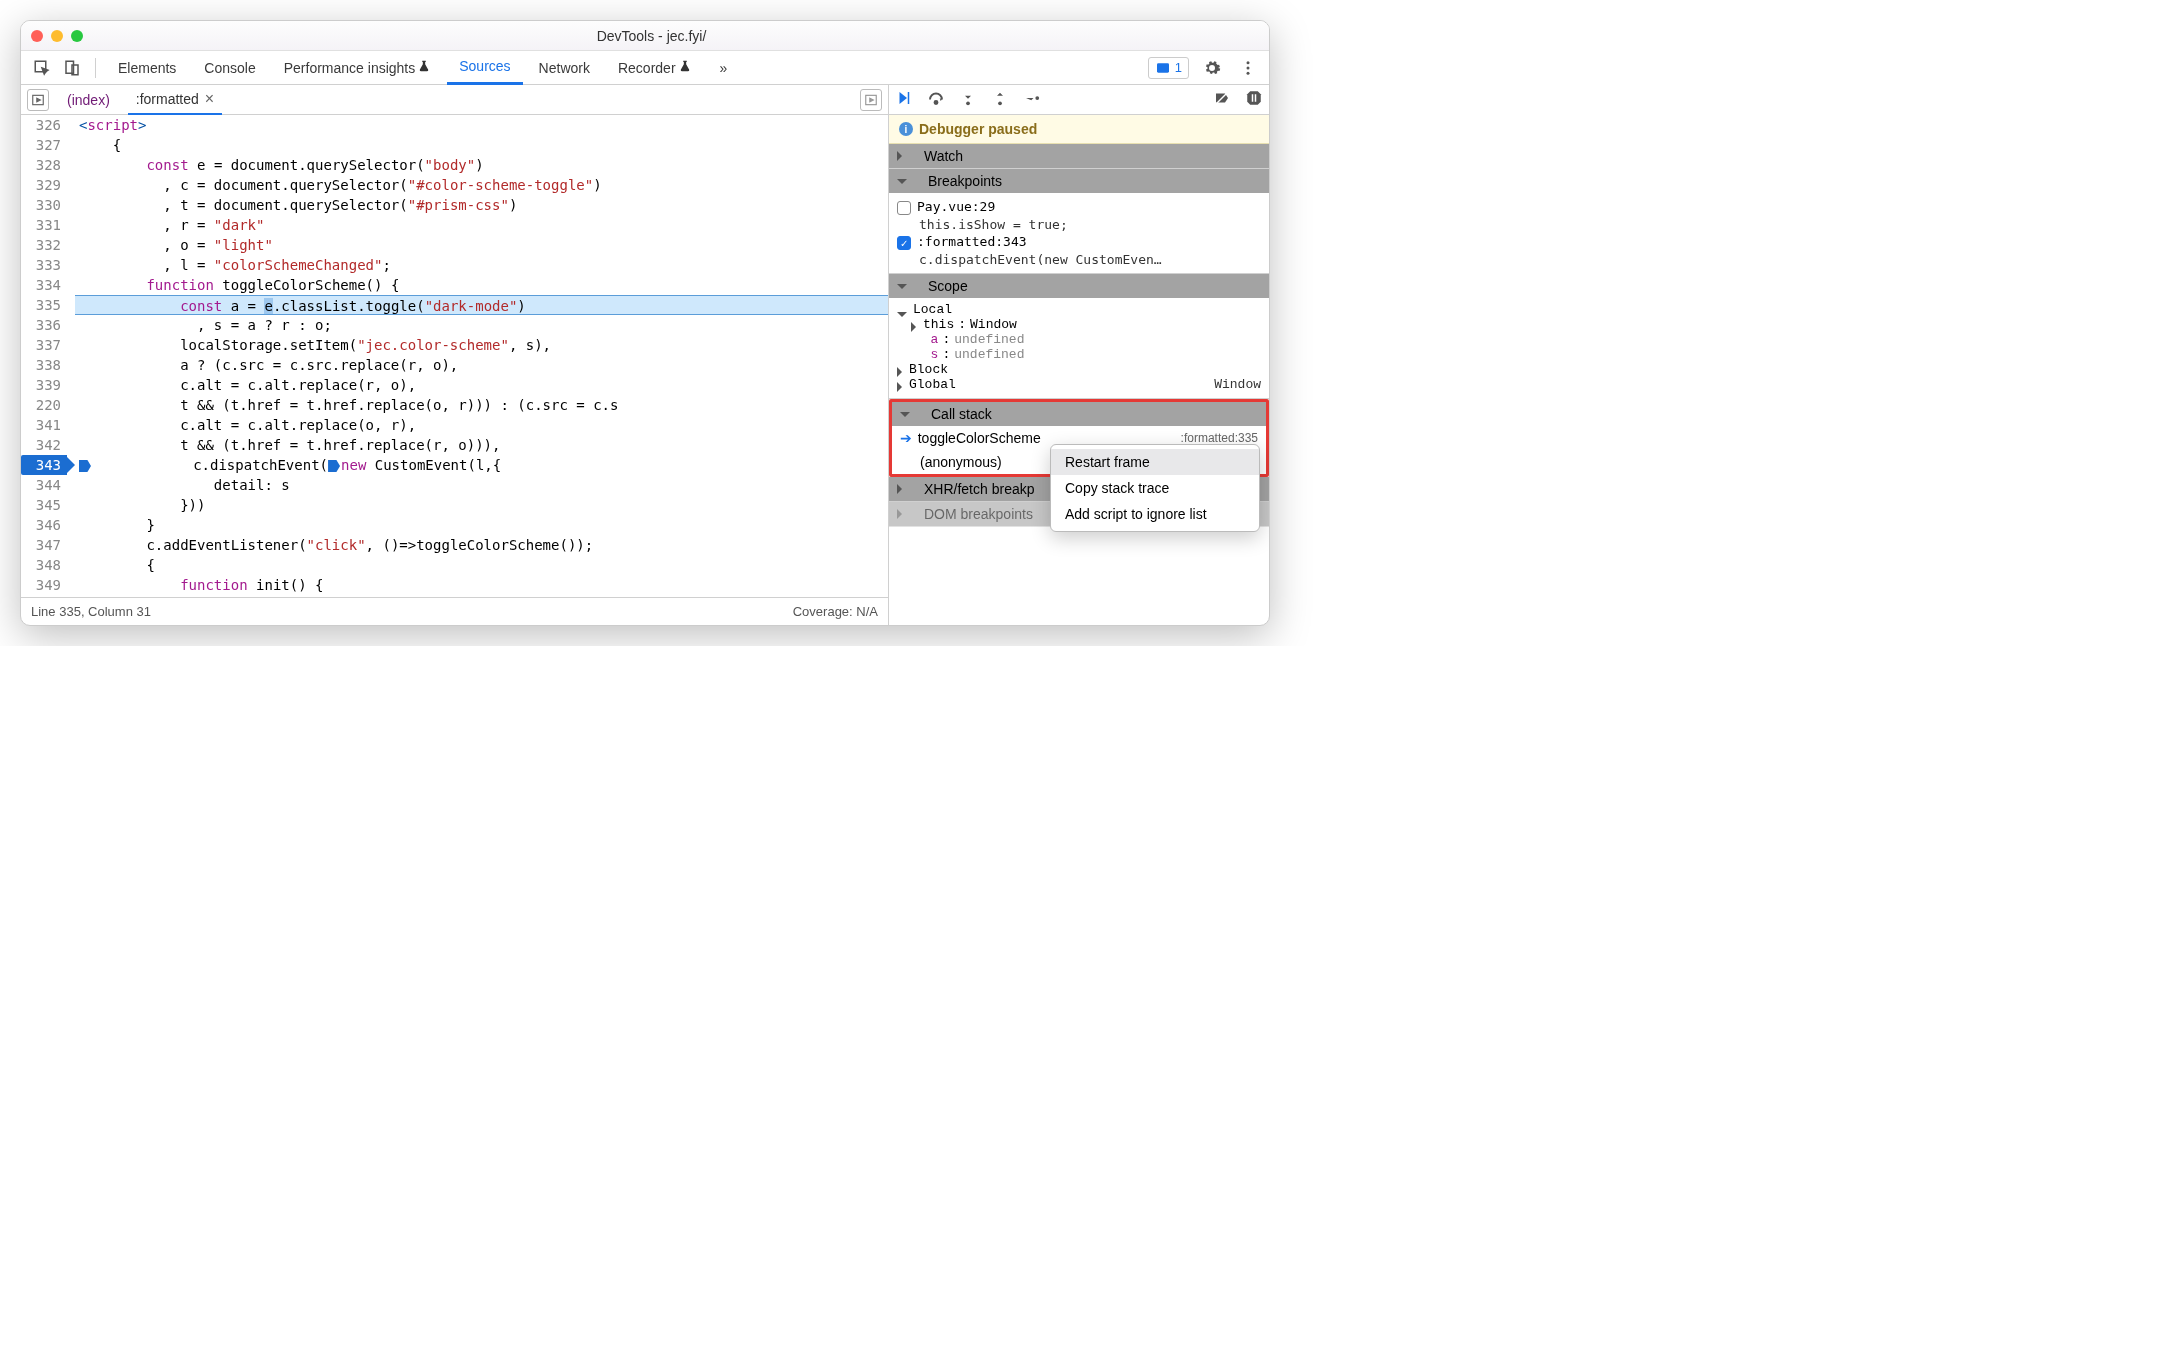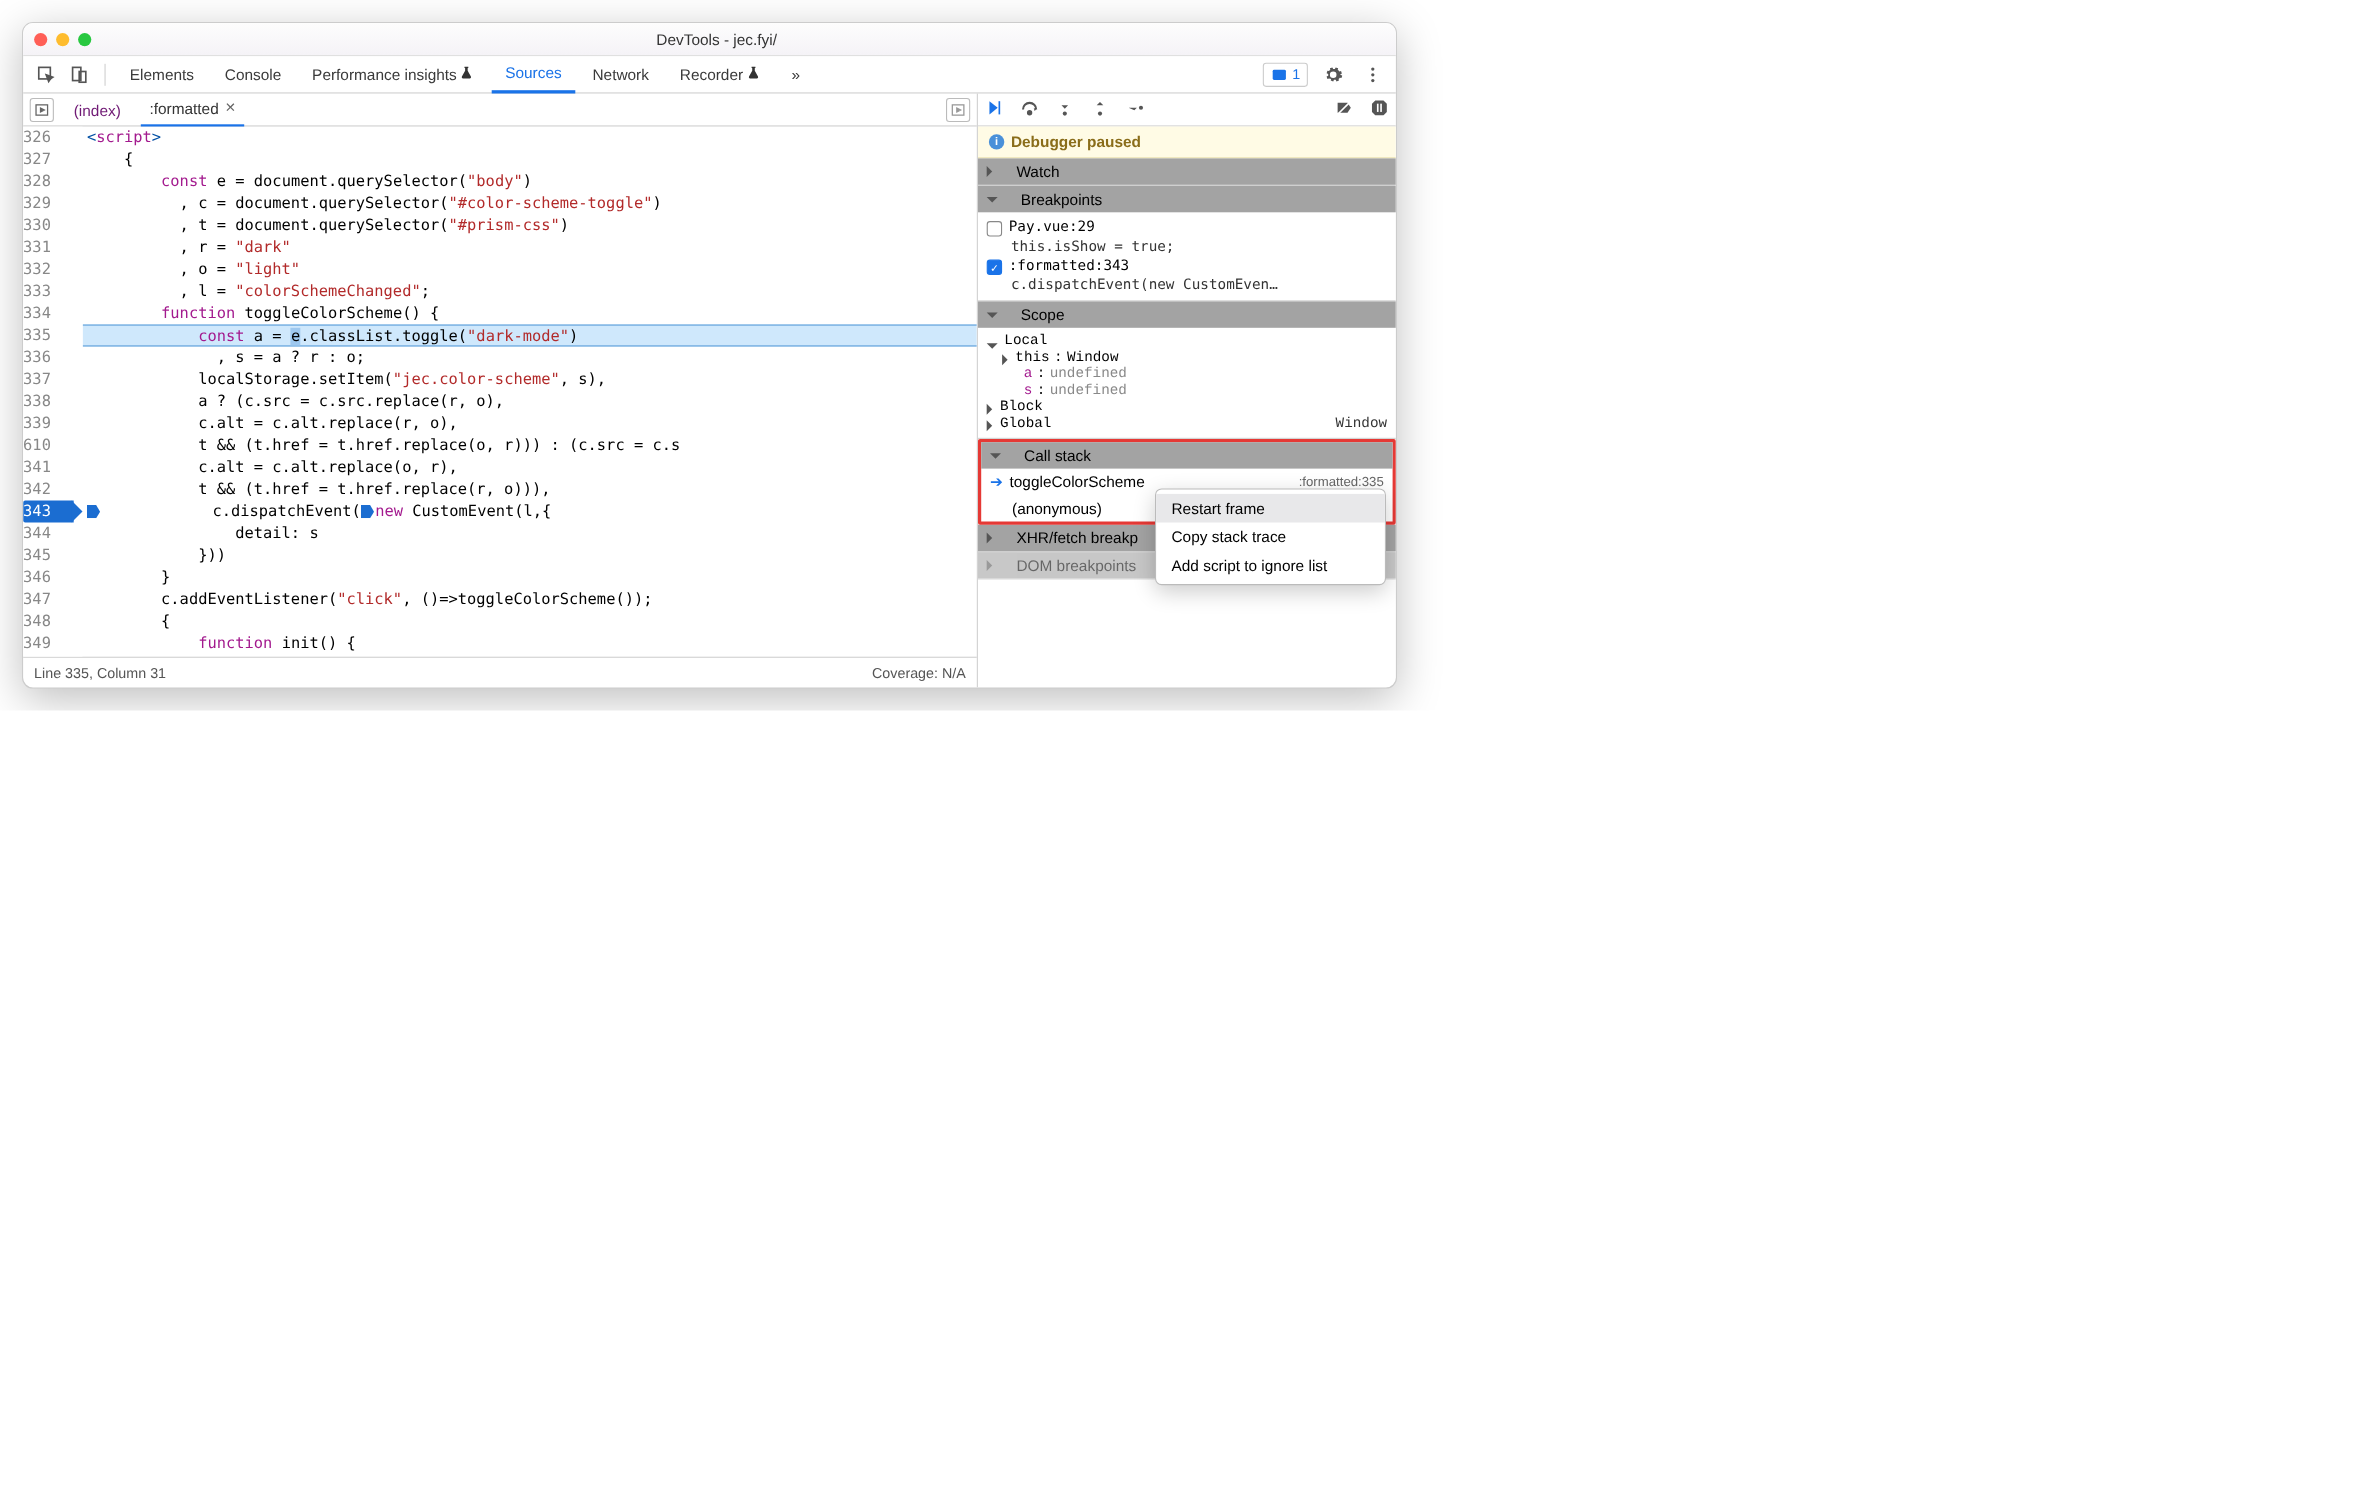"326" .gutter { text-align: left -> right }
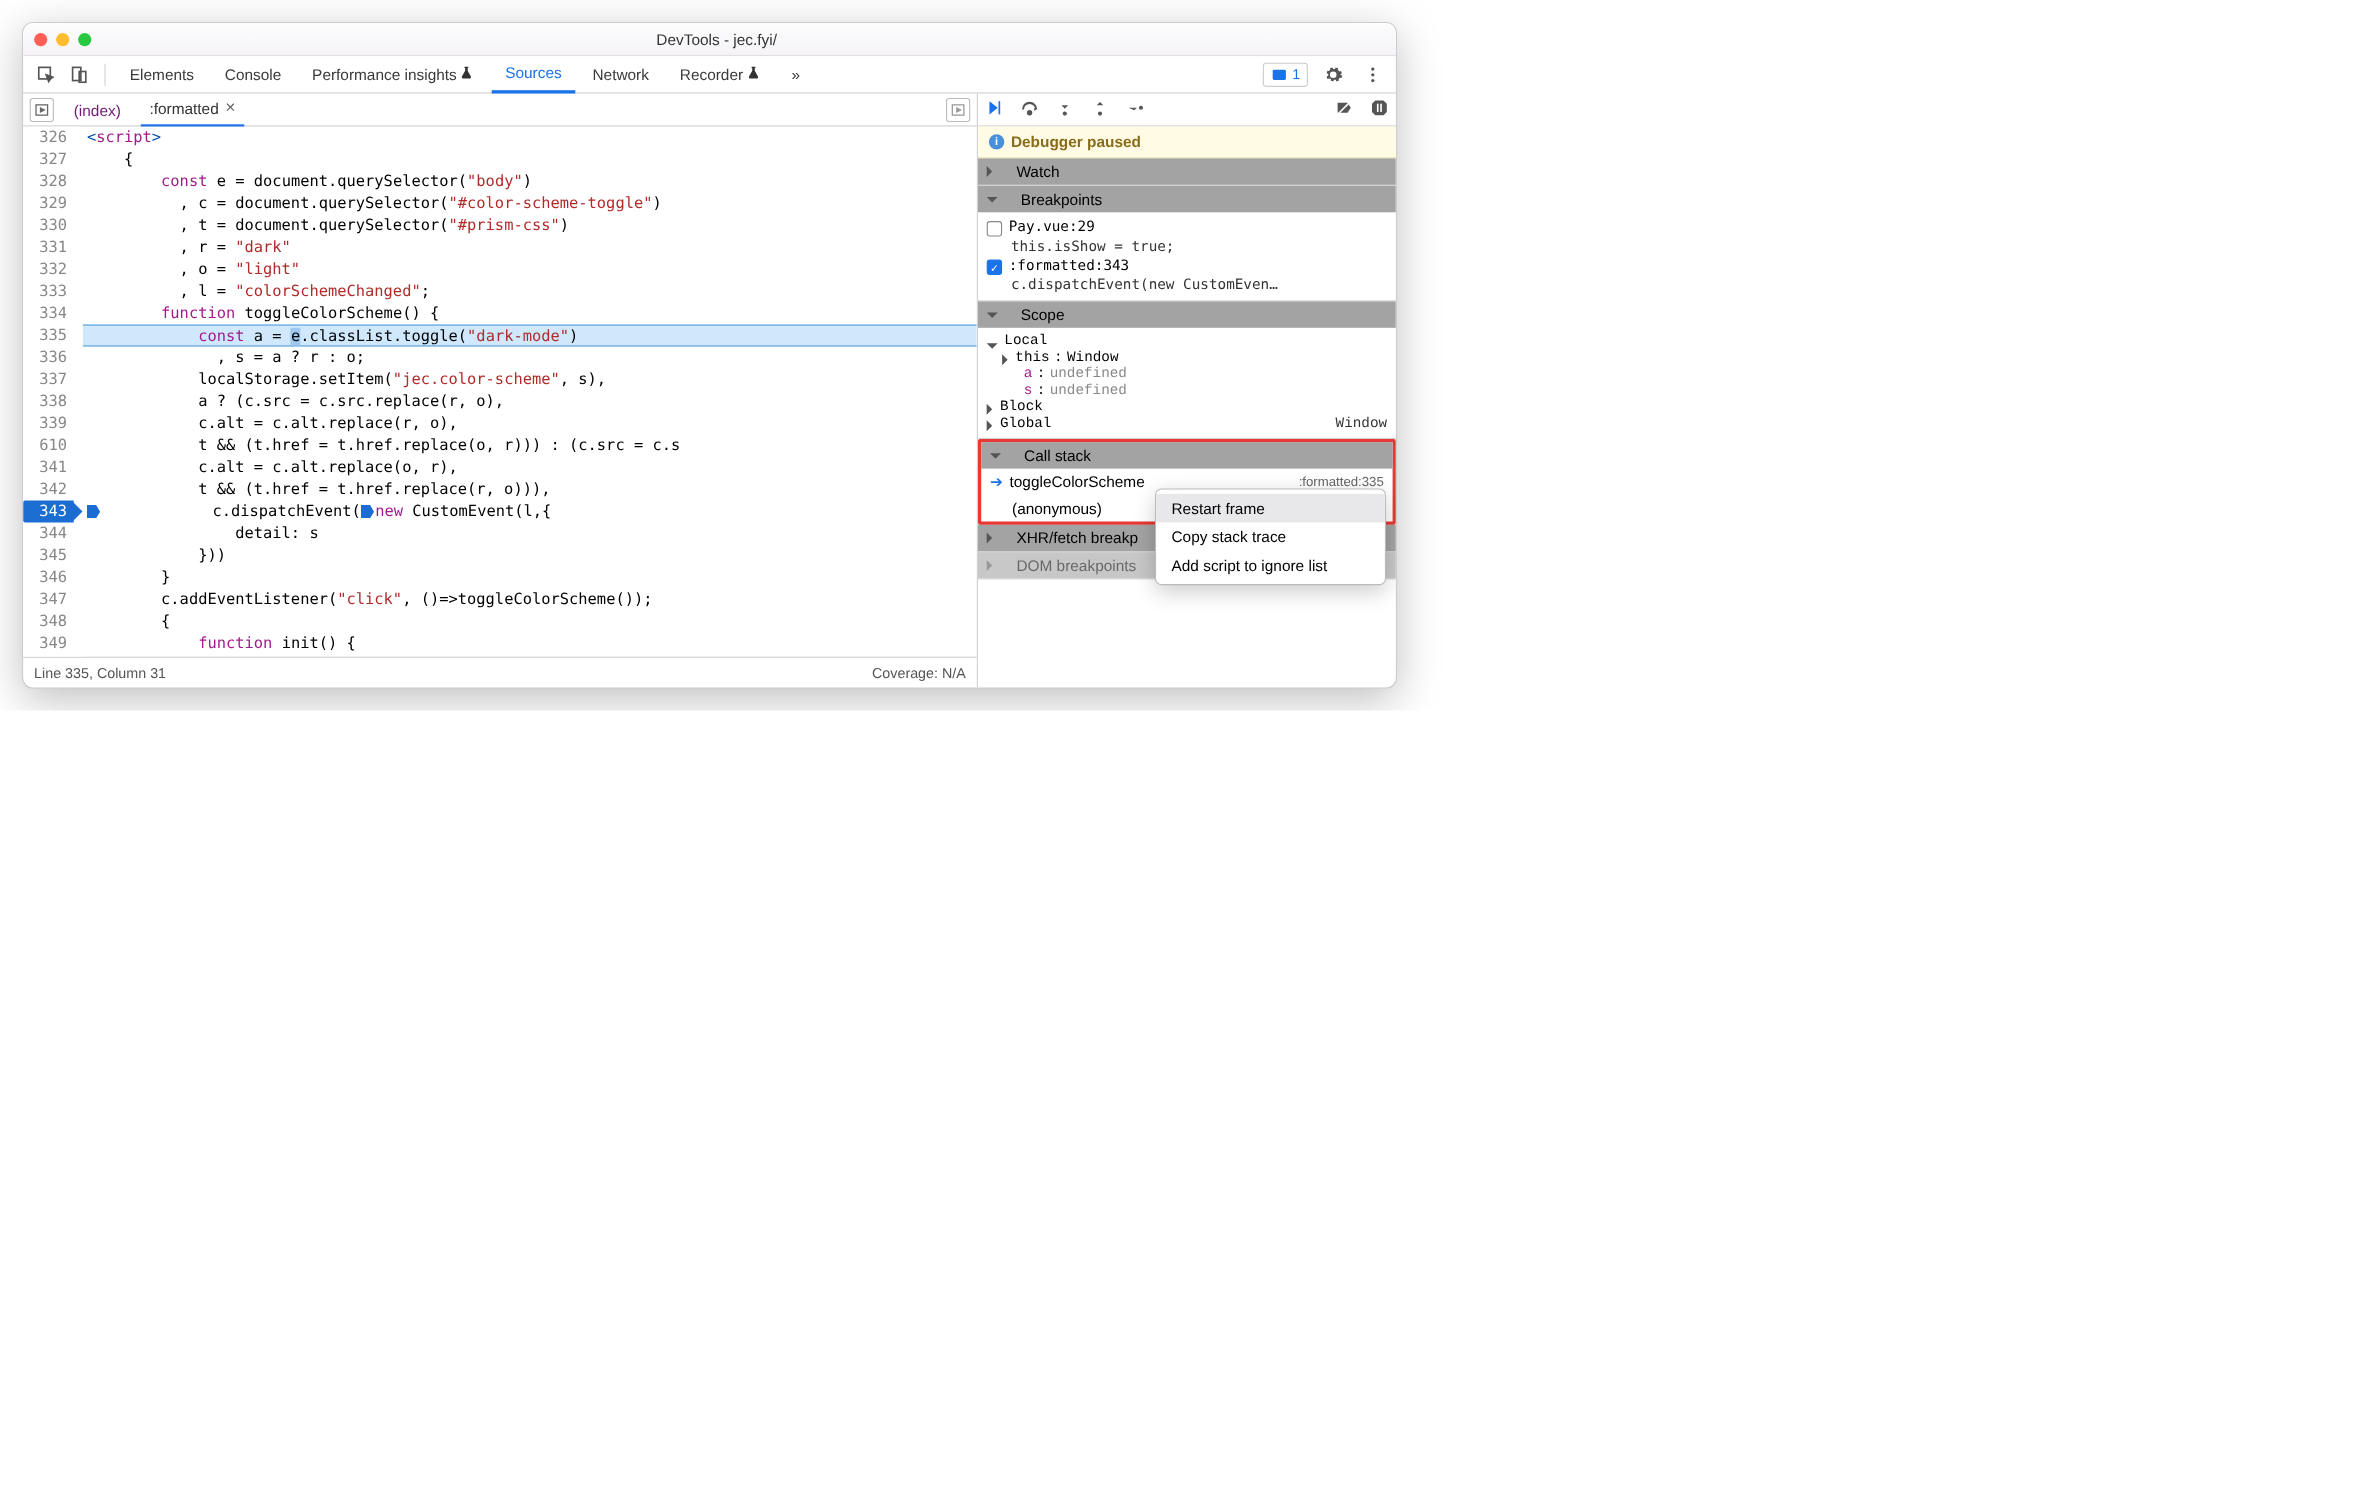"610" div.ln { text: 610 -> 220 }
